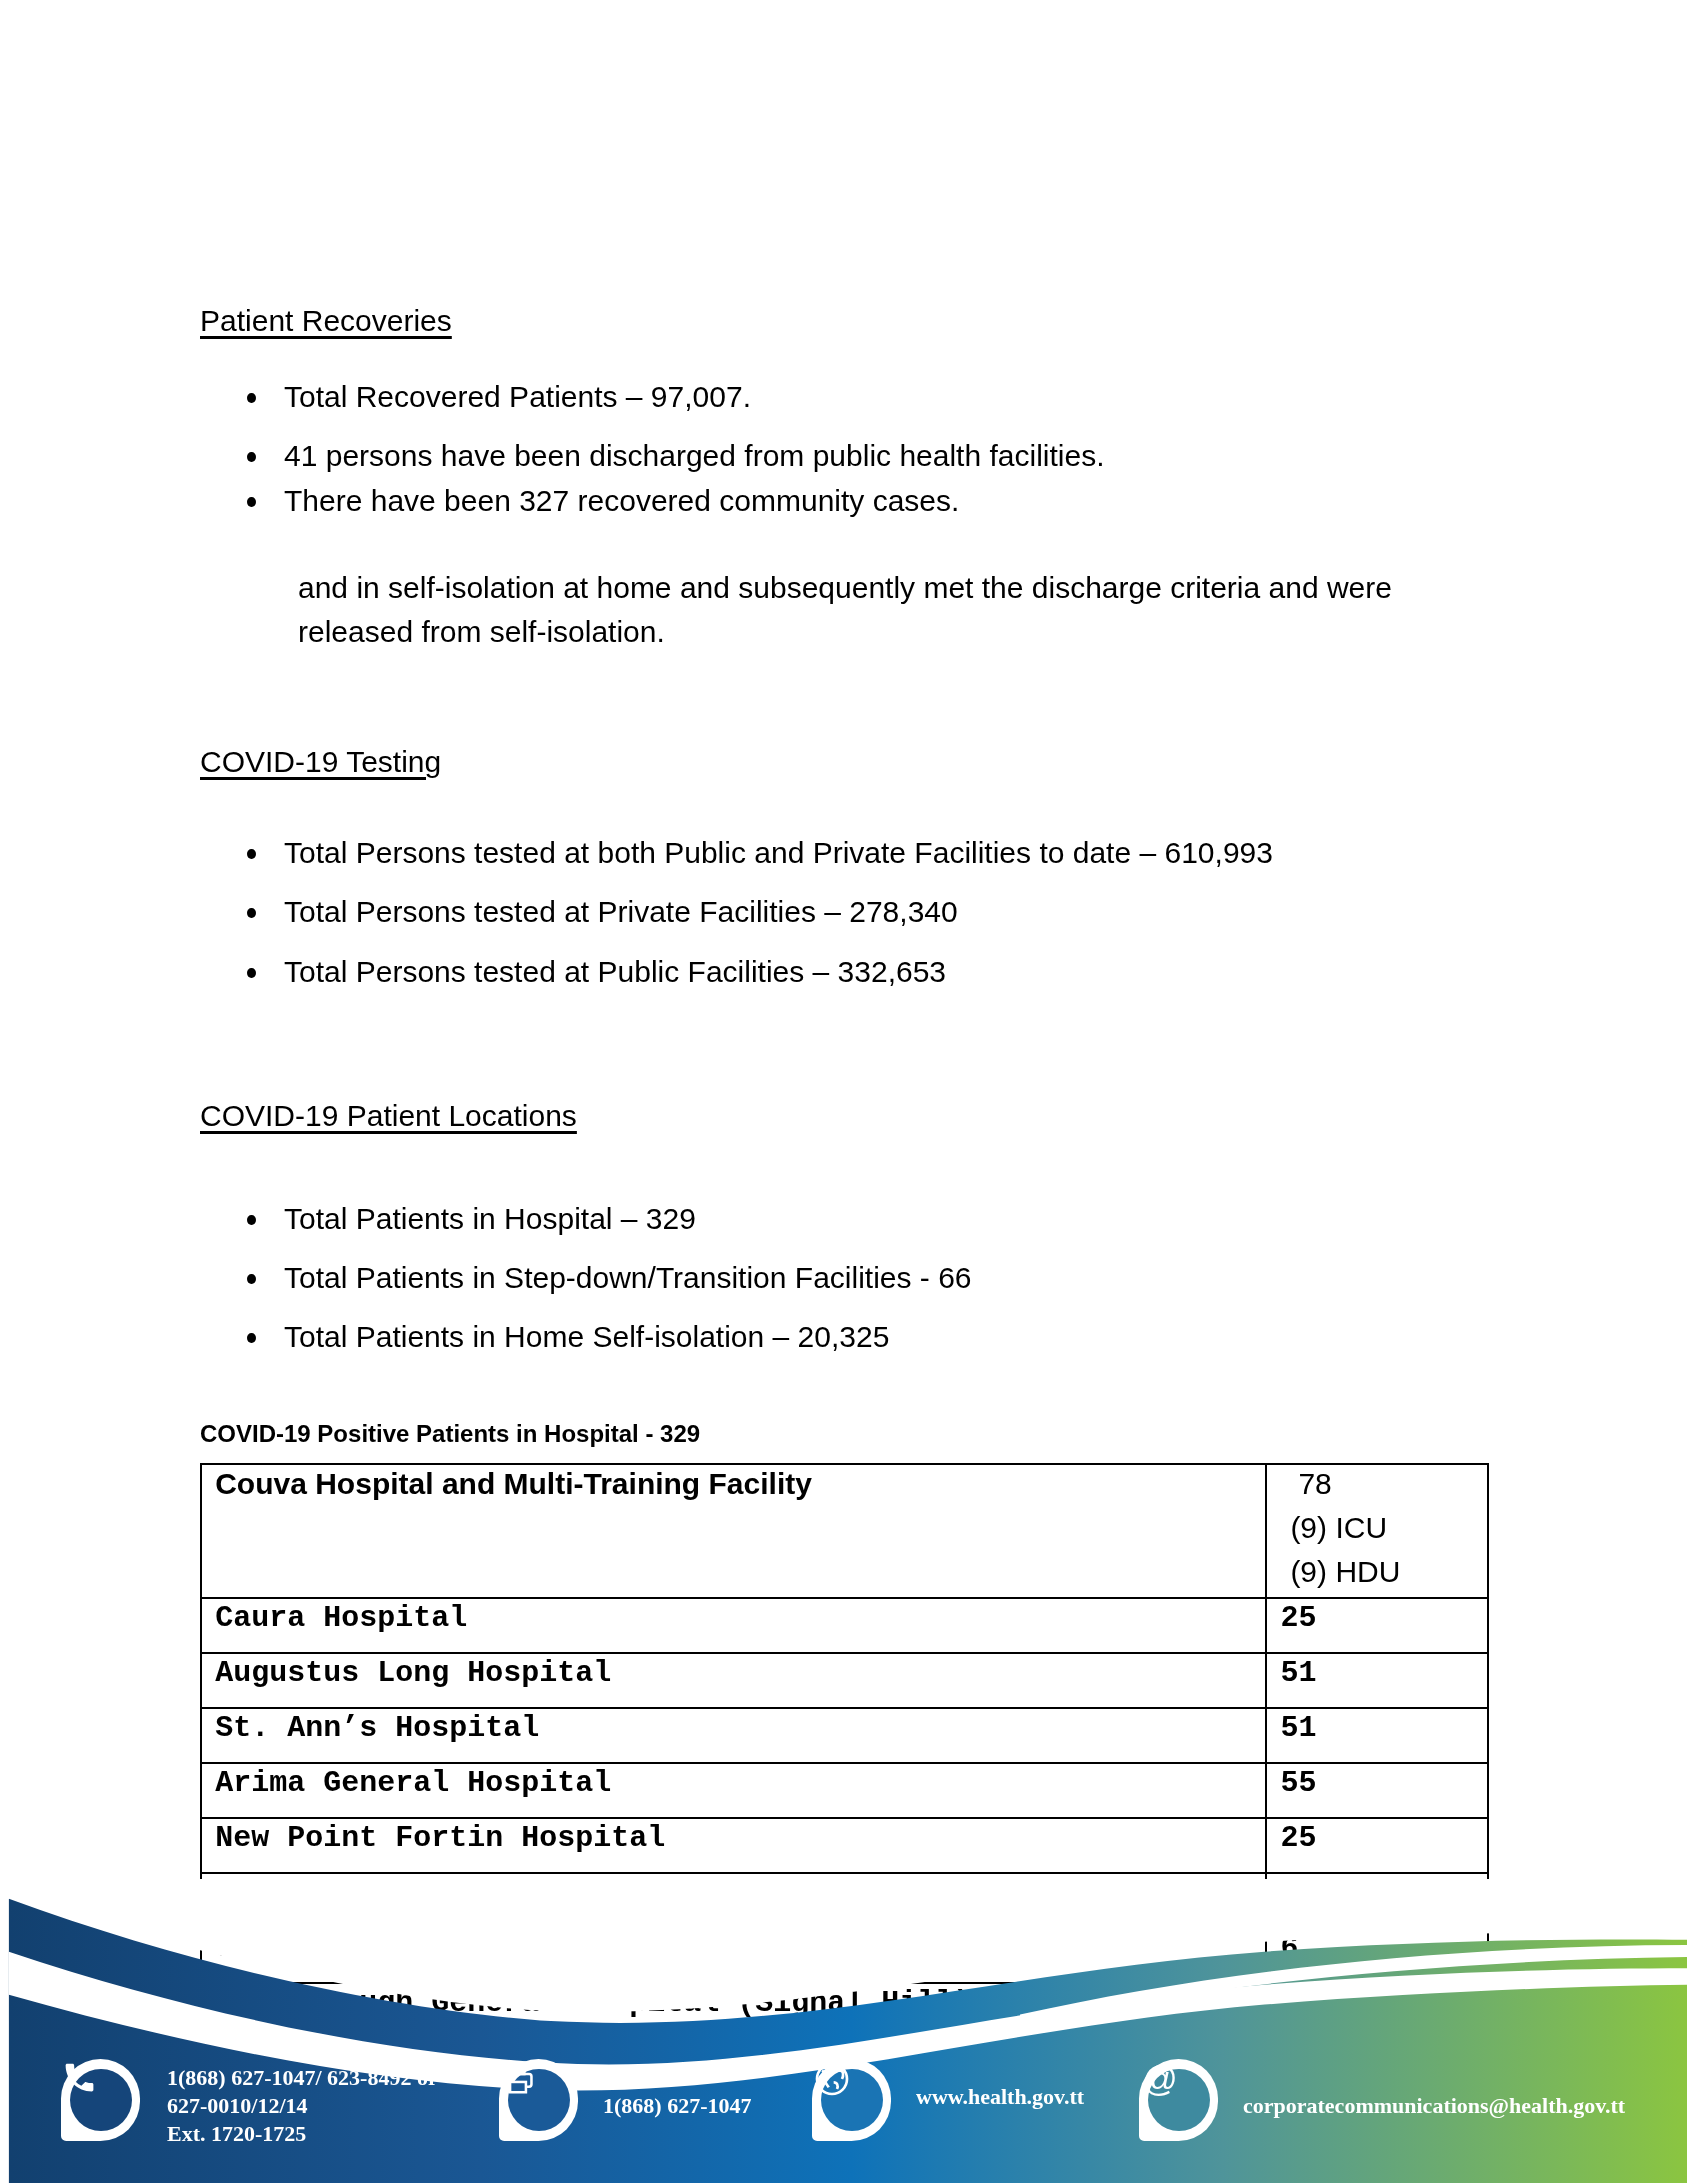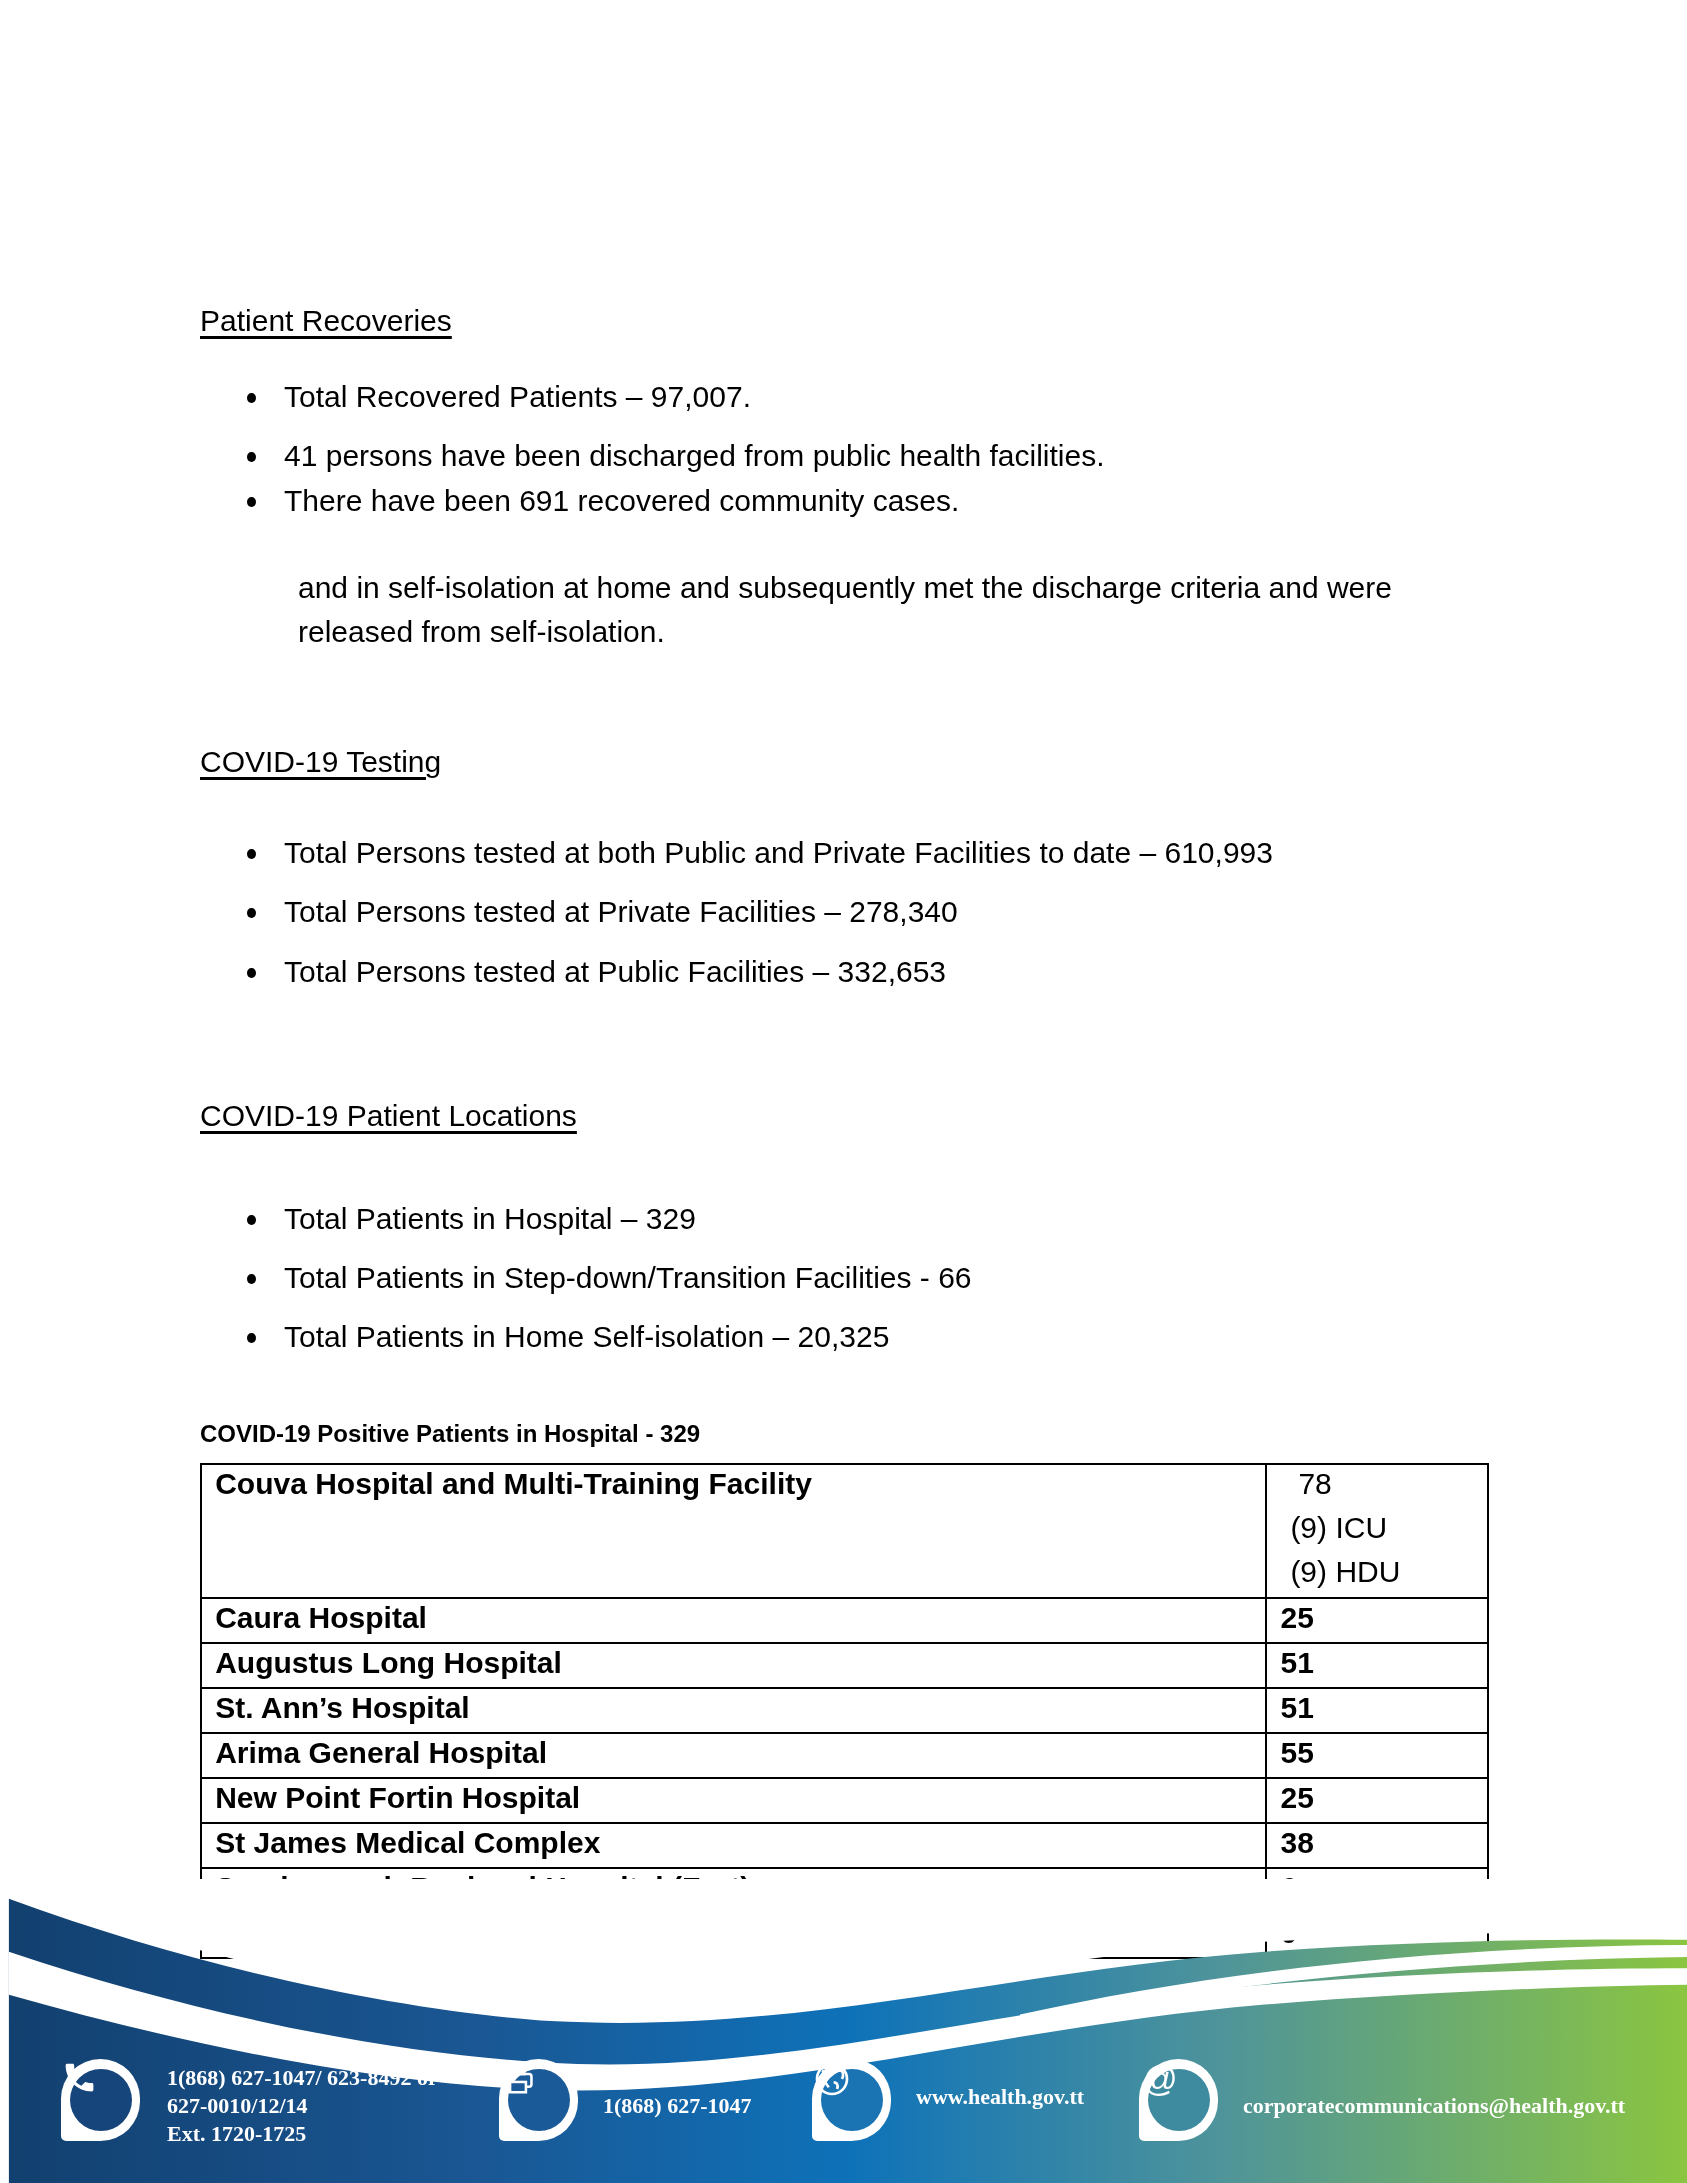"There have been 691 recovered" span.bullet-text { text: 691 -> 327 }
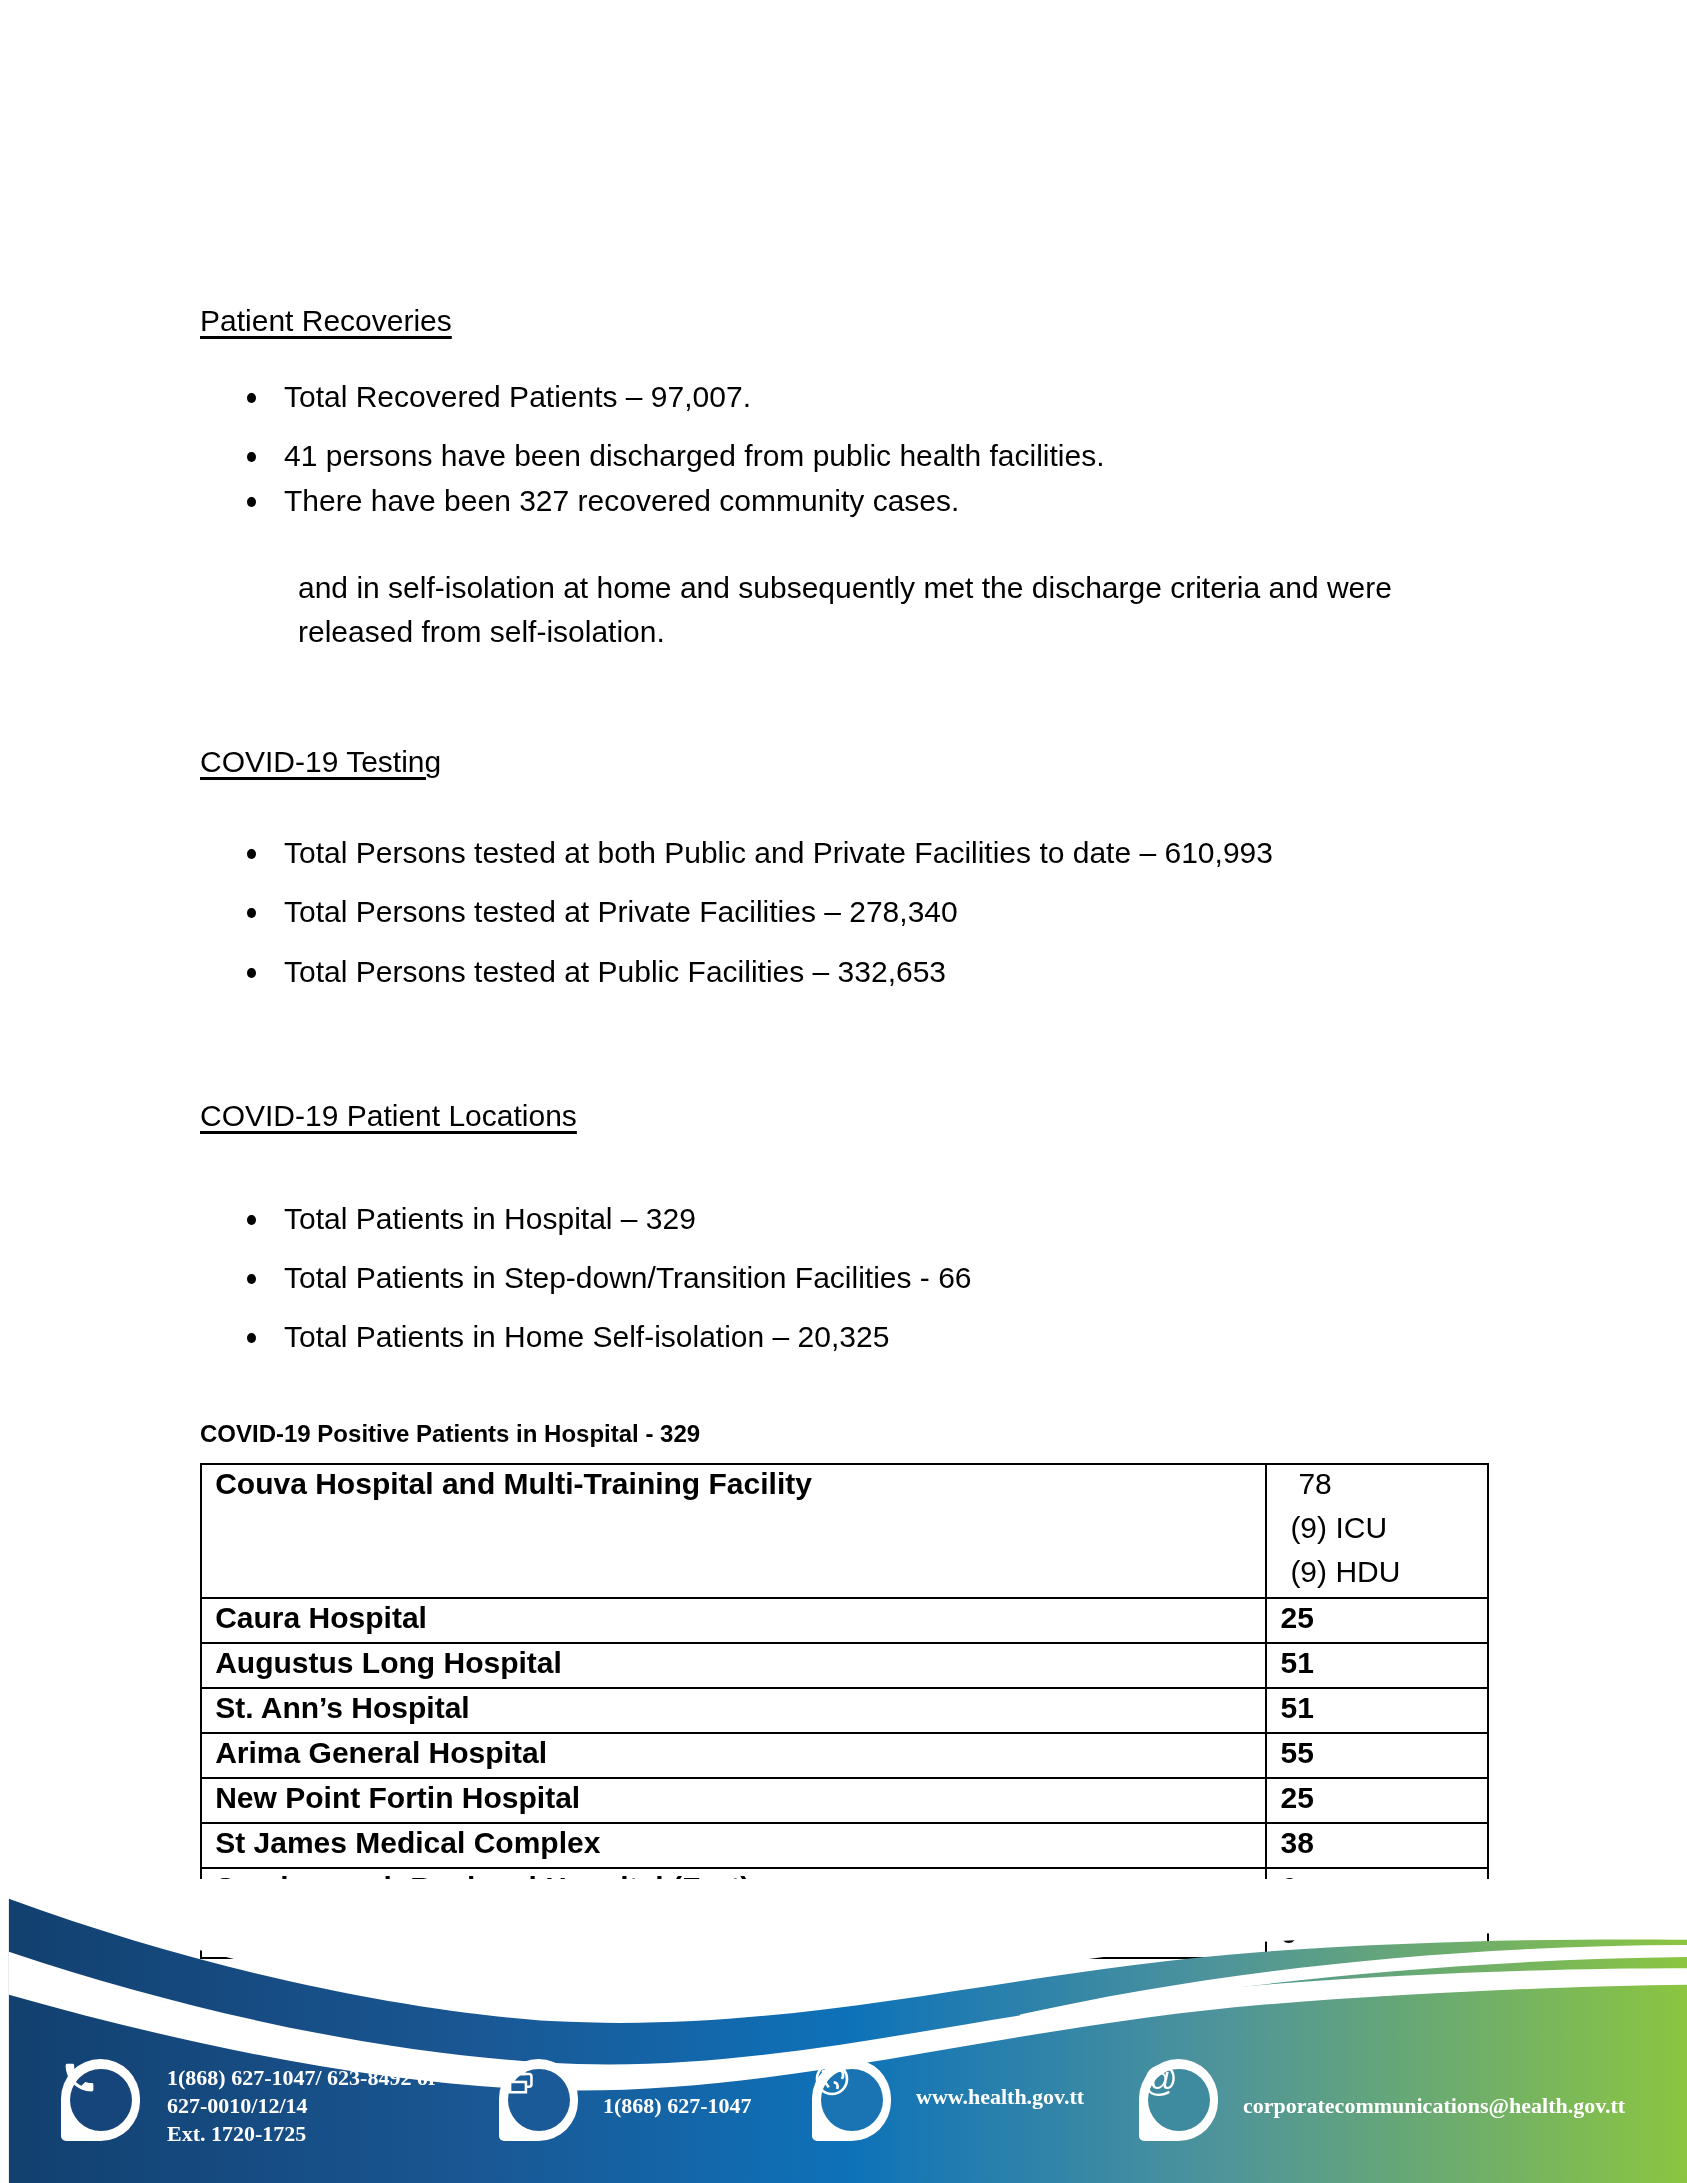"Caura Hospital" table.hosp tr.row { font-family: none -> Liberation Mono, monospace; height: 45px -> 55px }
